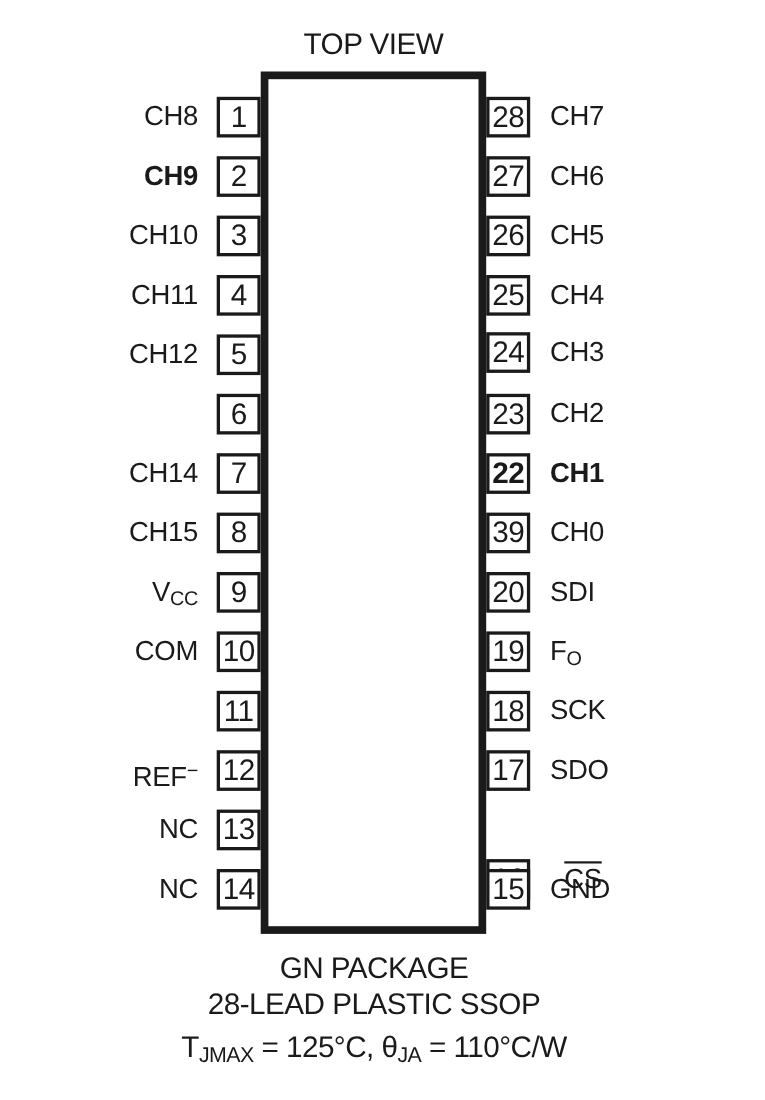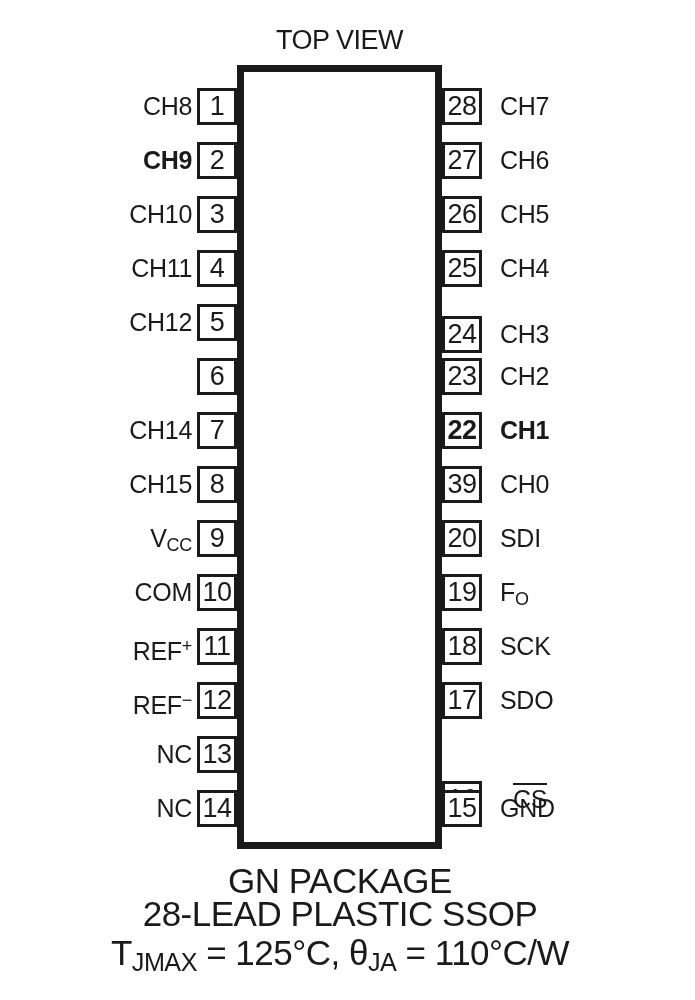"CH8" .pin-label.left { padding-left: 12px -> none }
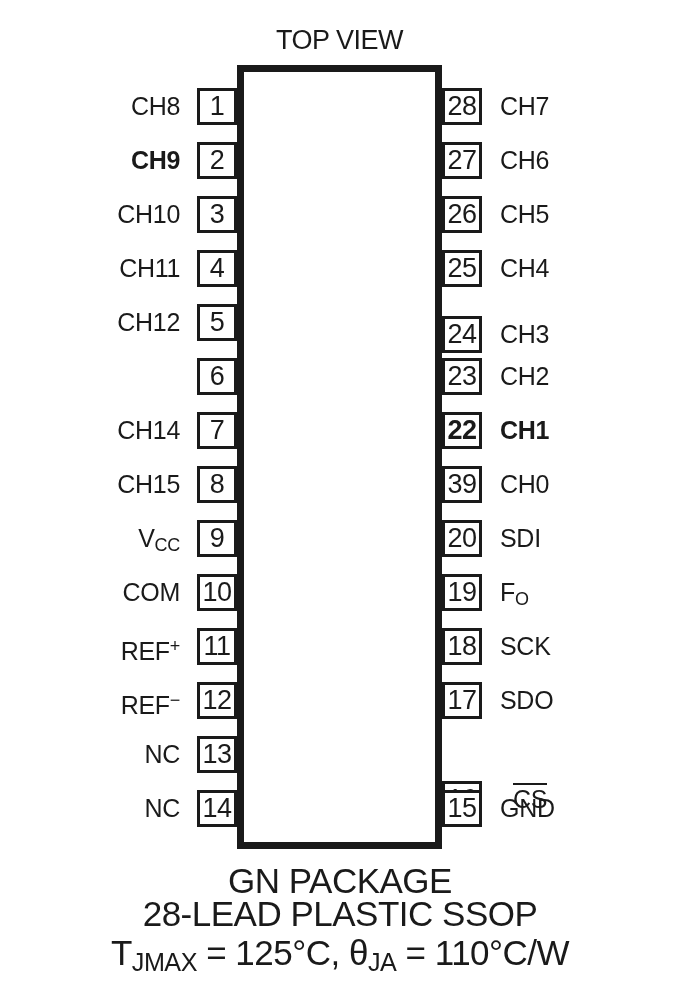"24" div.pin-row { top: 316px -> 302px }
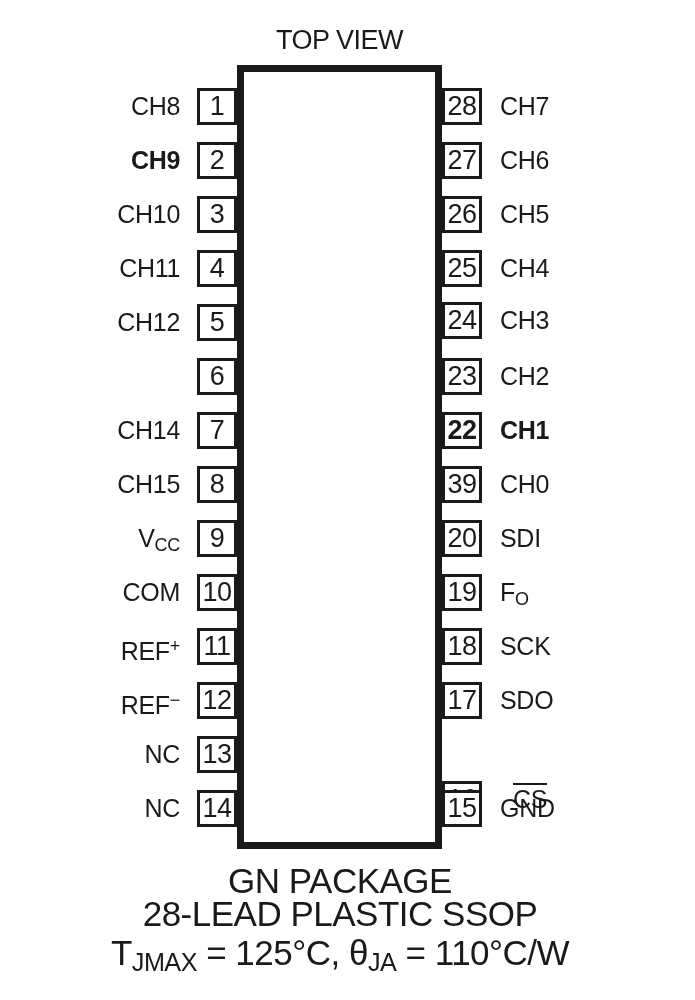"REF+" div.pin-label { html: <div><span>REF</span><span>+</span></div> -> none }
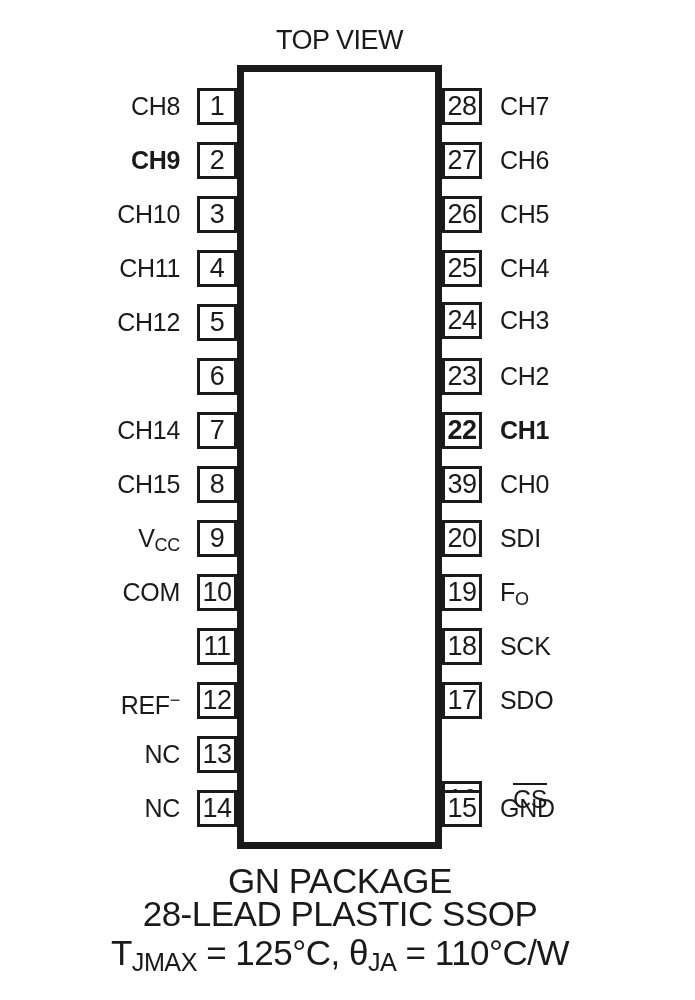"GN PACKAGE" .caption { font-size: 35px -> 27px }
